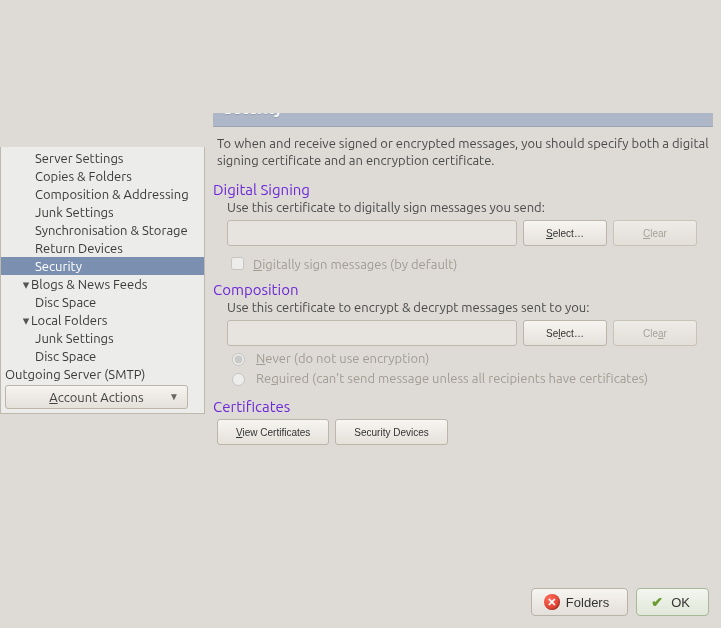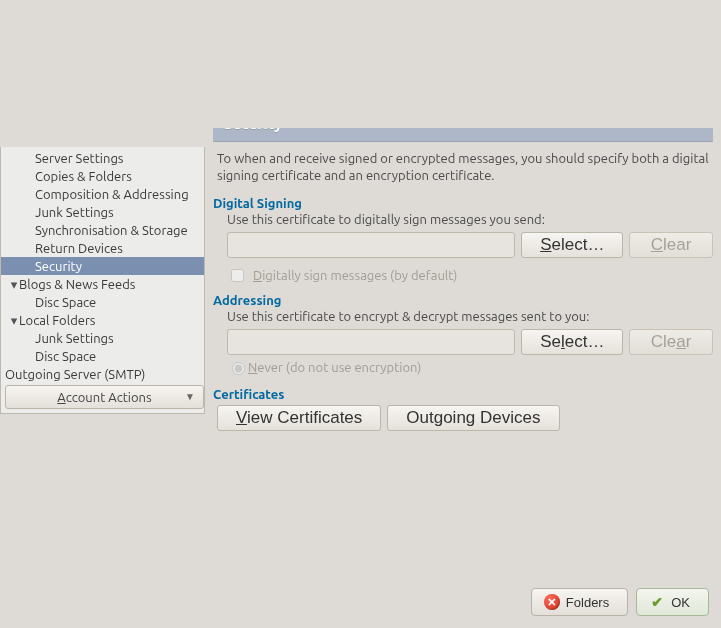"Digital Signing" .section-h { color: #0369a1 -> #6d28d9; font-size: 13px -> 15px; font-weight: bold -> normal }
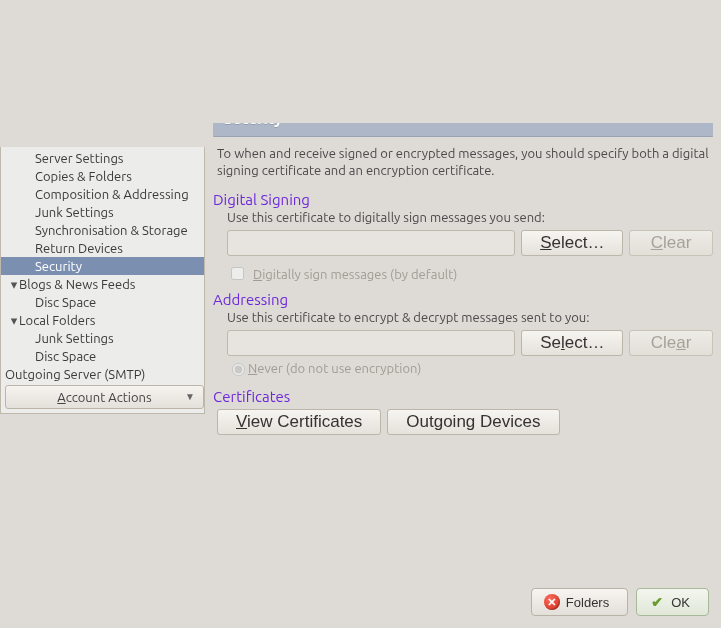"Select…" .btn { font-size: 17px -> 10px }
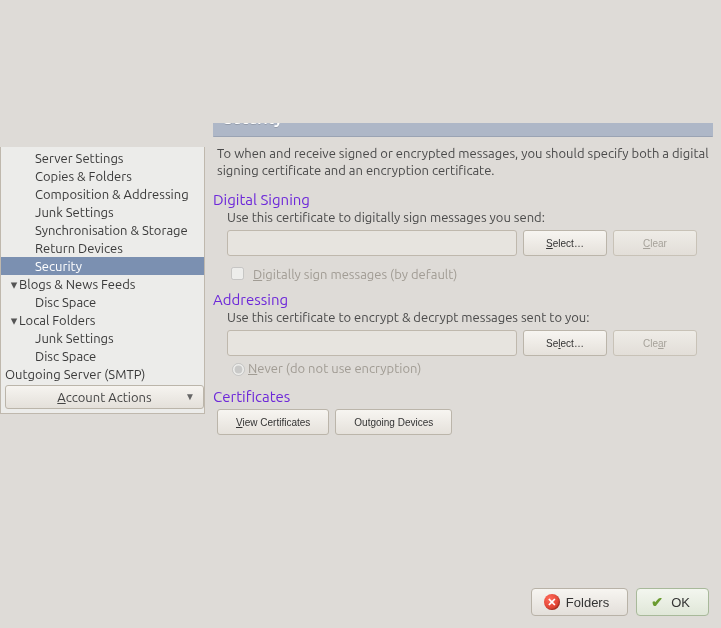"▾ Blogs & News Feeds" .tree-item.root { padding-left: 20px -> 32px }
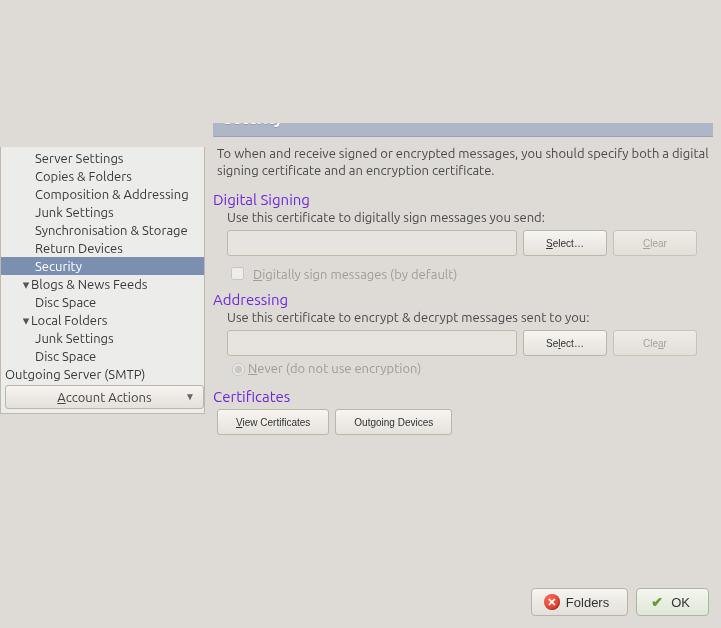"Addressing" div.section-h { text: Addressing -> Composition }
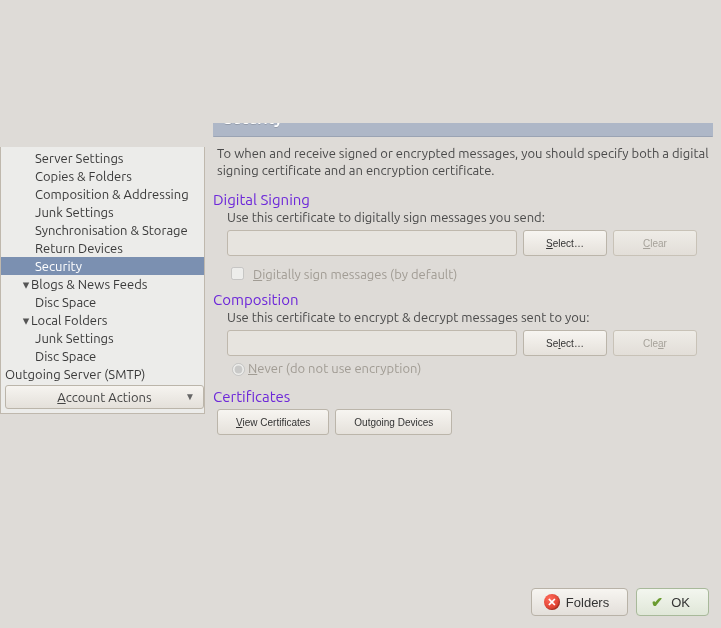"Never (do not use encryption)" .radio-row { gap: 0 -> 8px }
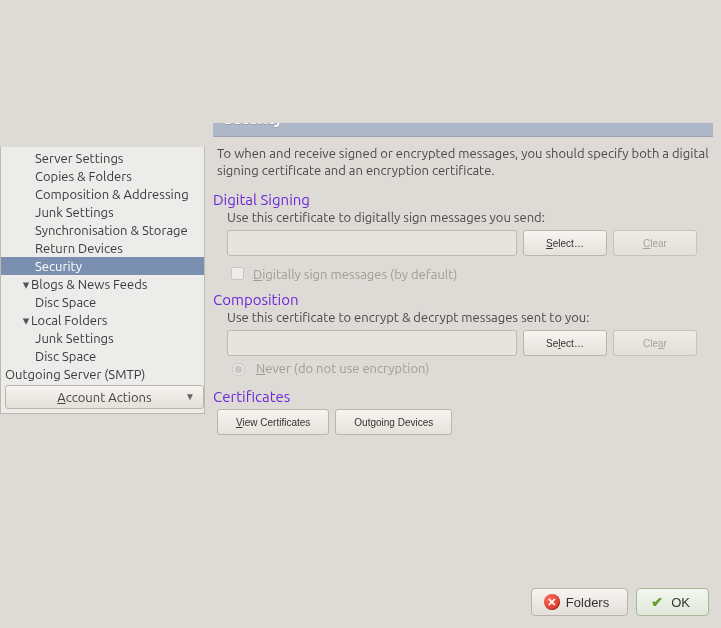"Required (can't send message unless" div.radio-row { html: none -> <div> <input> <span>Re<u>q</u>uired (can't send message unless all recipients have certificates)</span> </div> }
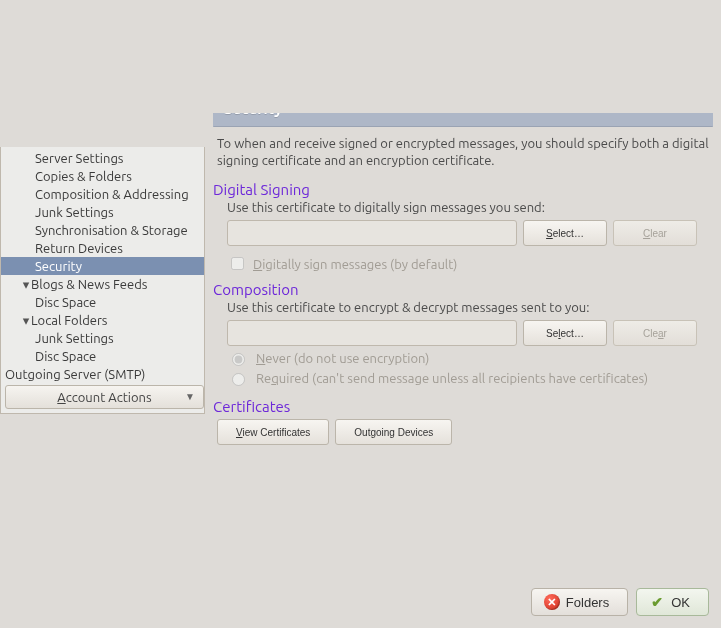"Account Actions" .account-actions { margin: 2px 0 4px 4px -> 2px 16px 4px 4px }
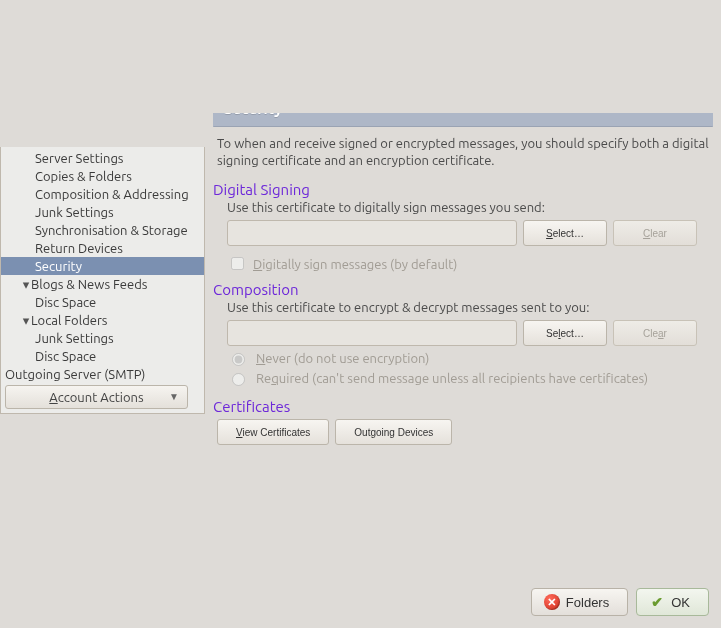"Outgoing Devices" button.btn { text: Outgoing -> Security }
